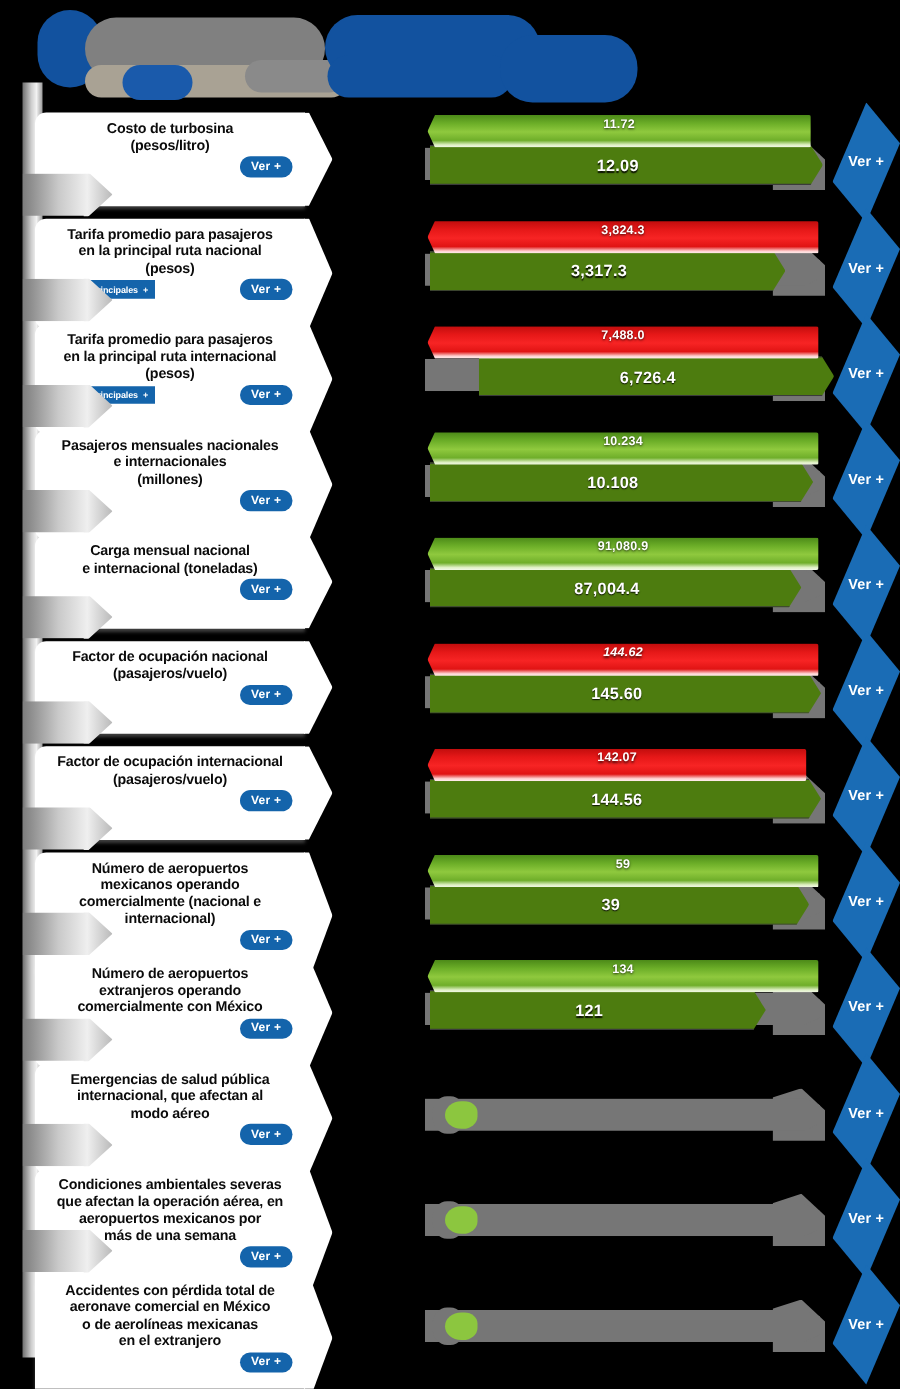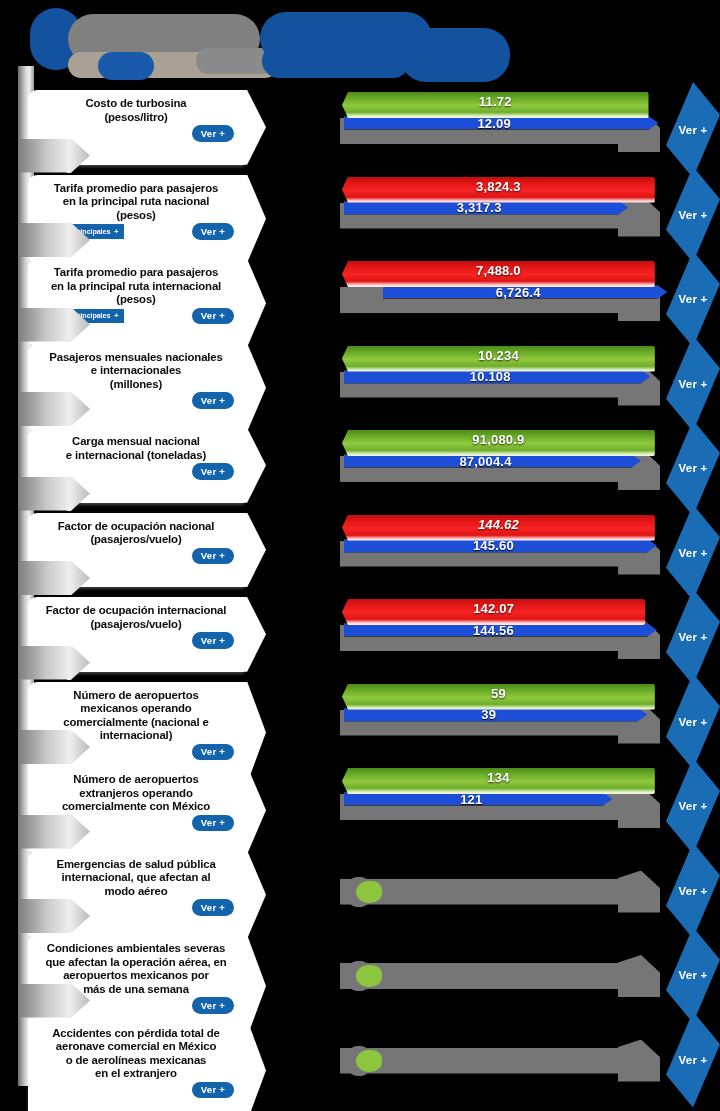"11.72" .bar-cur .val { font-size: 13px -> 10px }
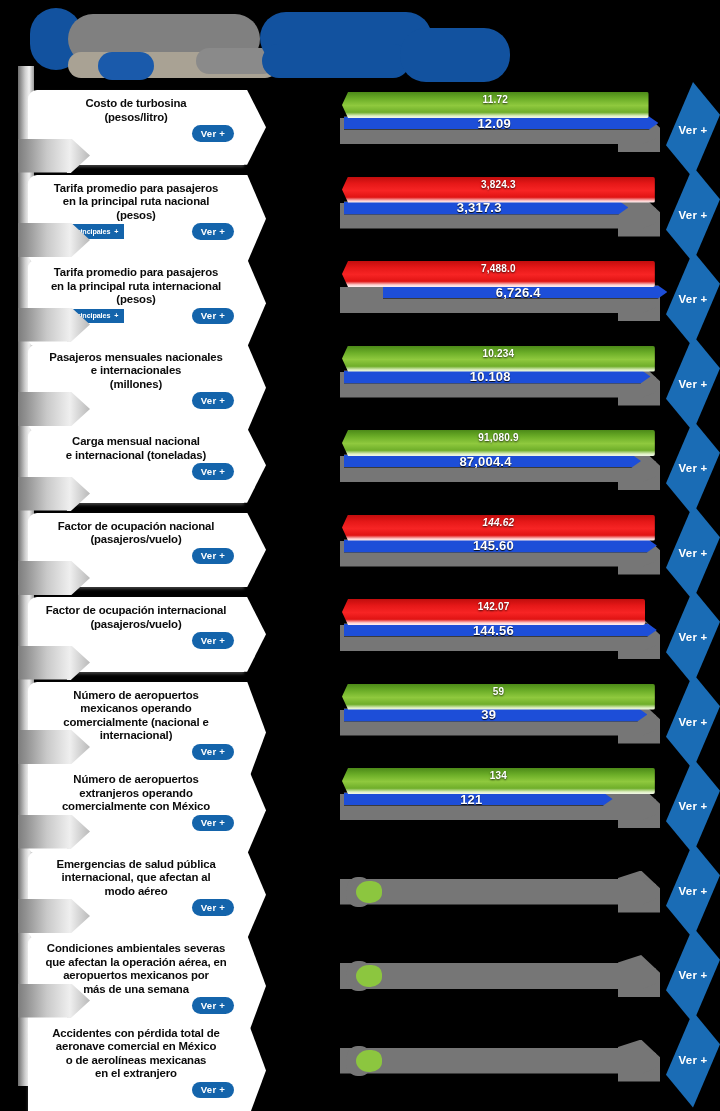"12.09" .bar-prev { background: #1d4ed8 -> #4d7c0f; height: 14px -> 32px }
